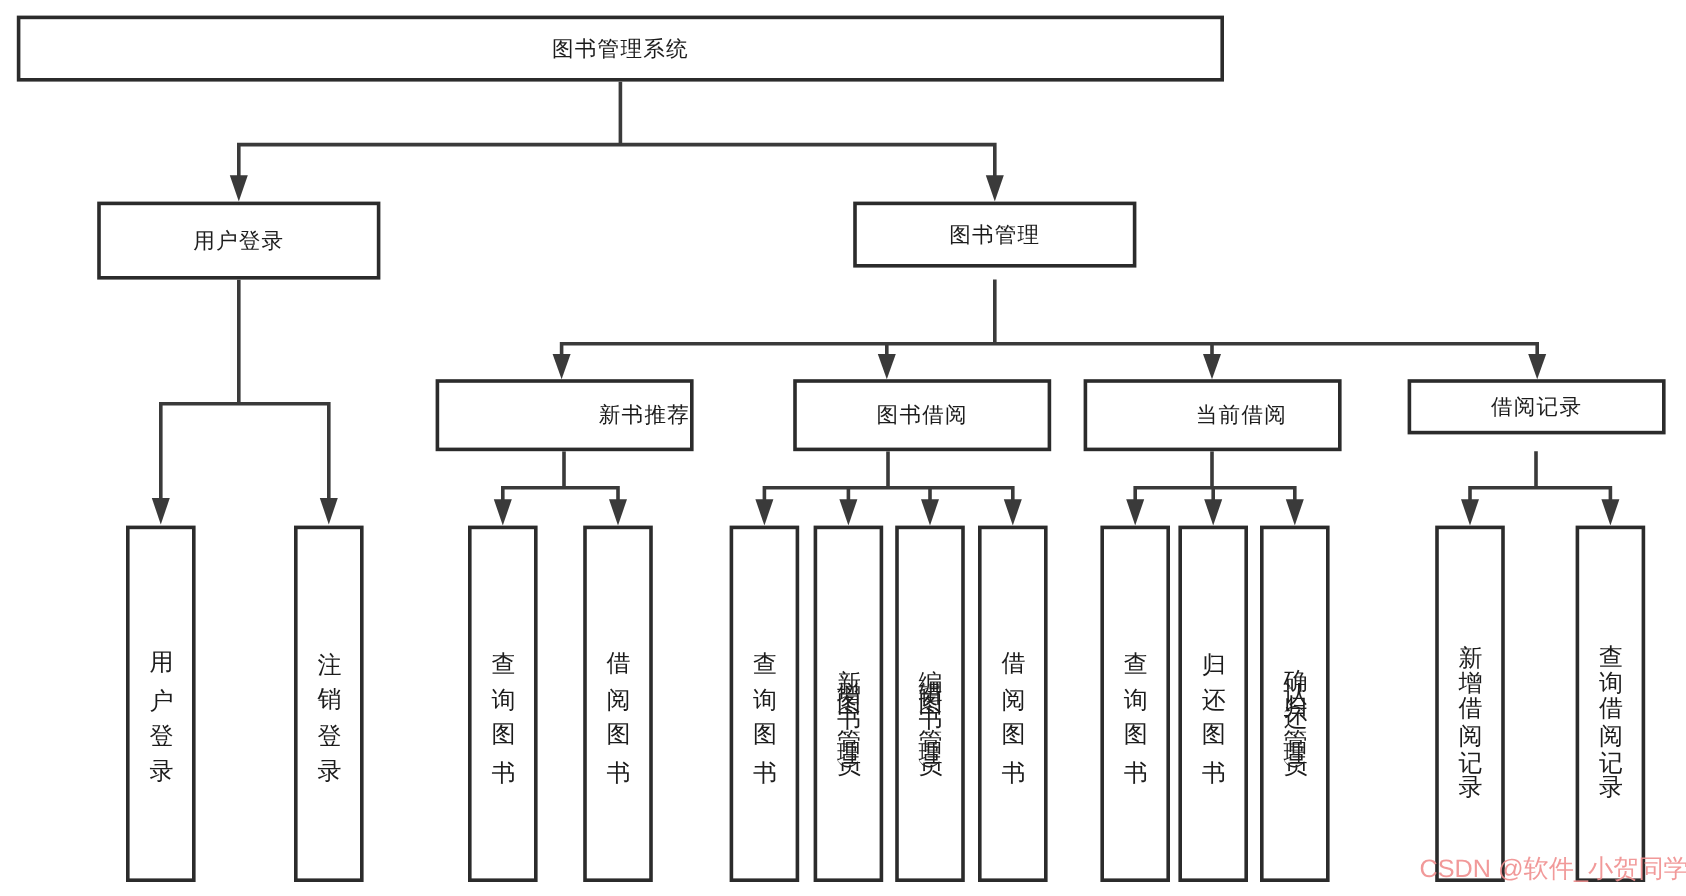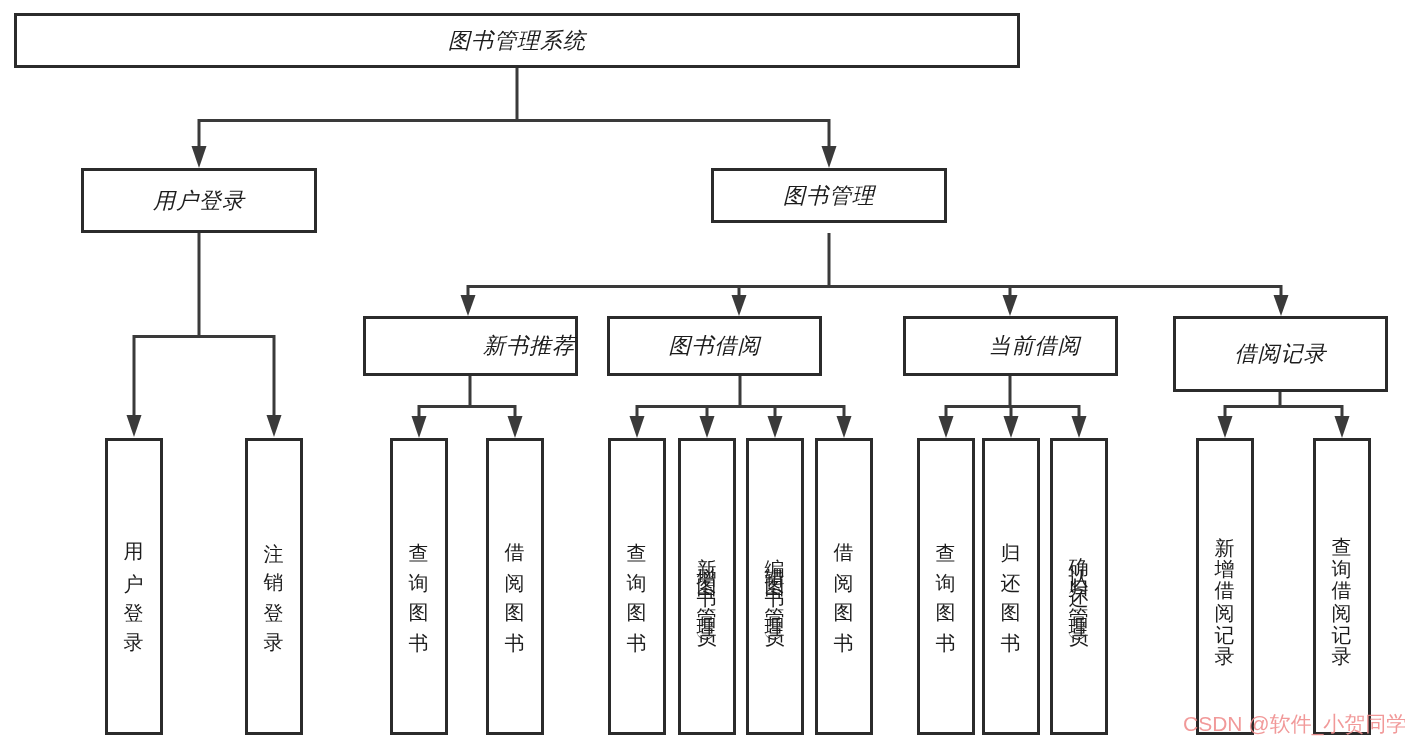"图书管理系统" .hlabel { font-size: 22px -> 18px; font-style: italic -> none }
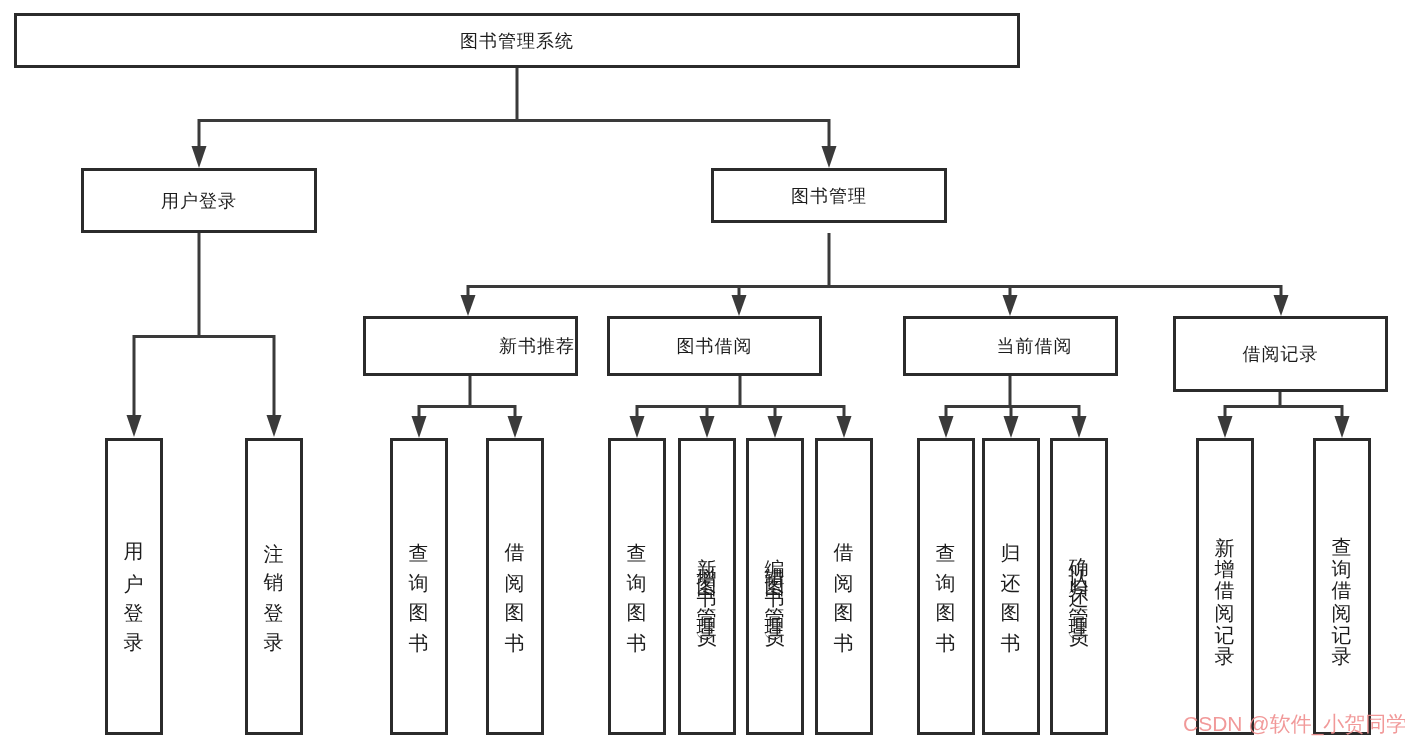"图书借阅" div.box { left: 607px -> 661px }
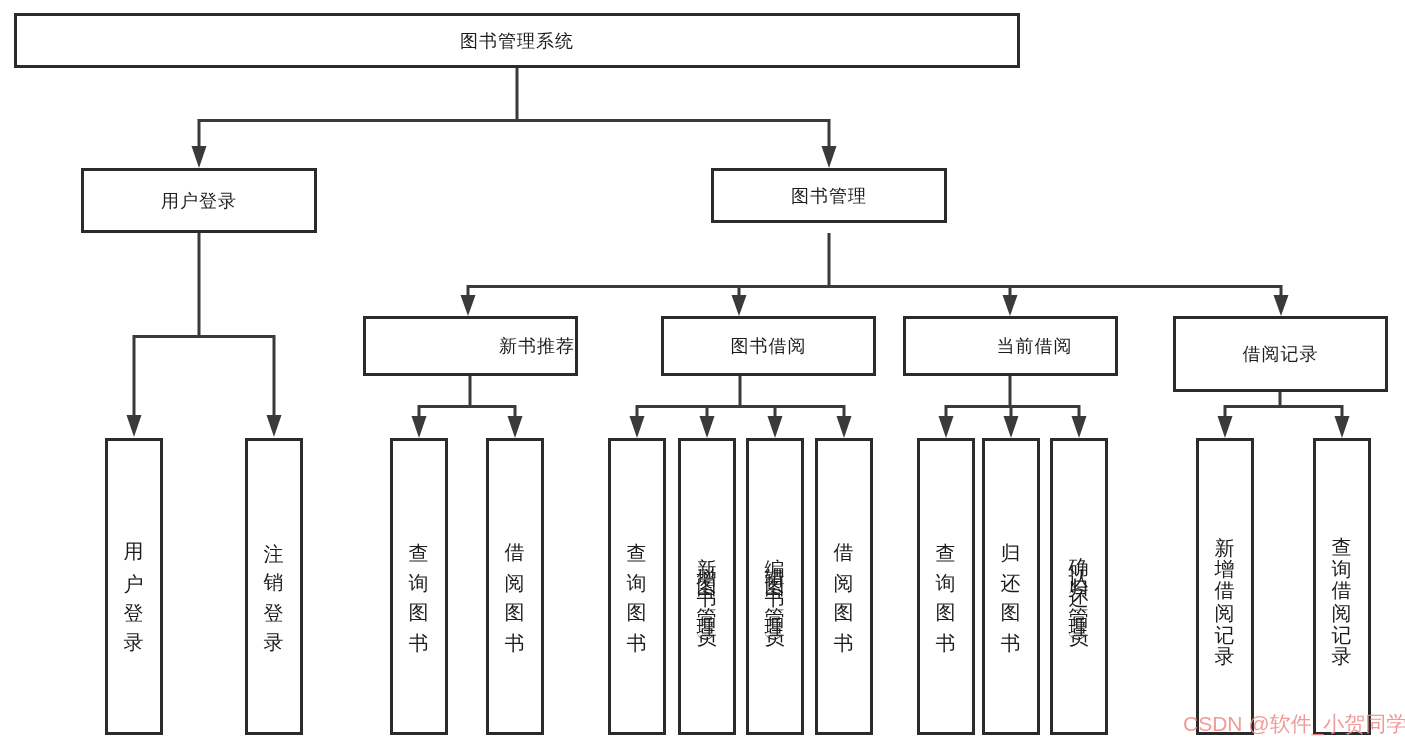"借阅记录" div.box { height: 76px -> 46px }
